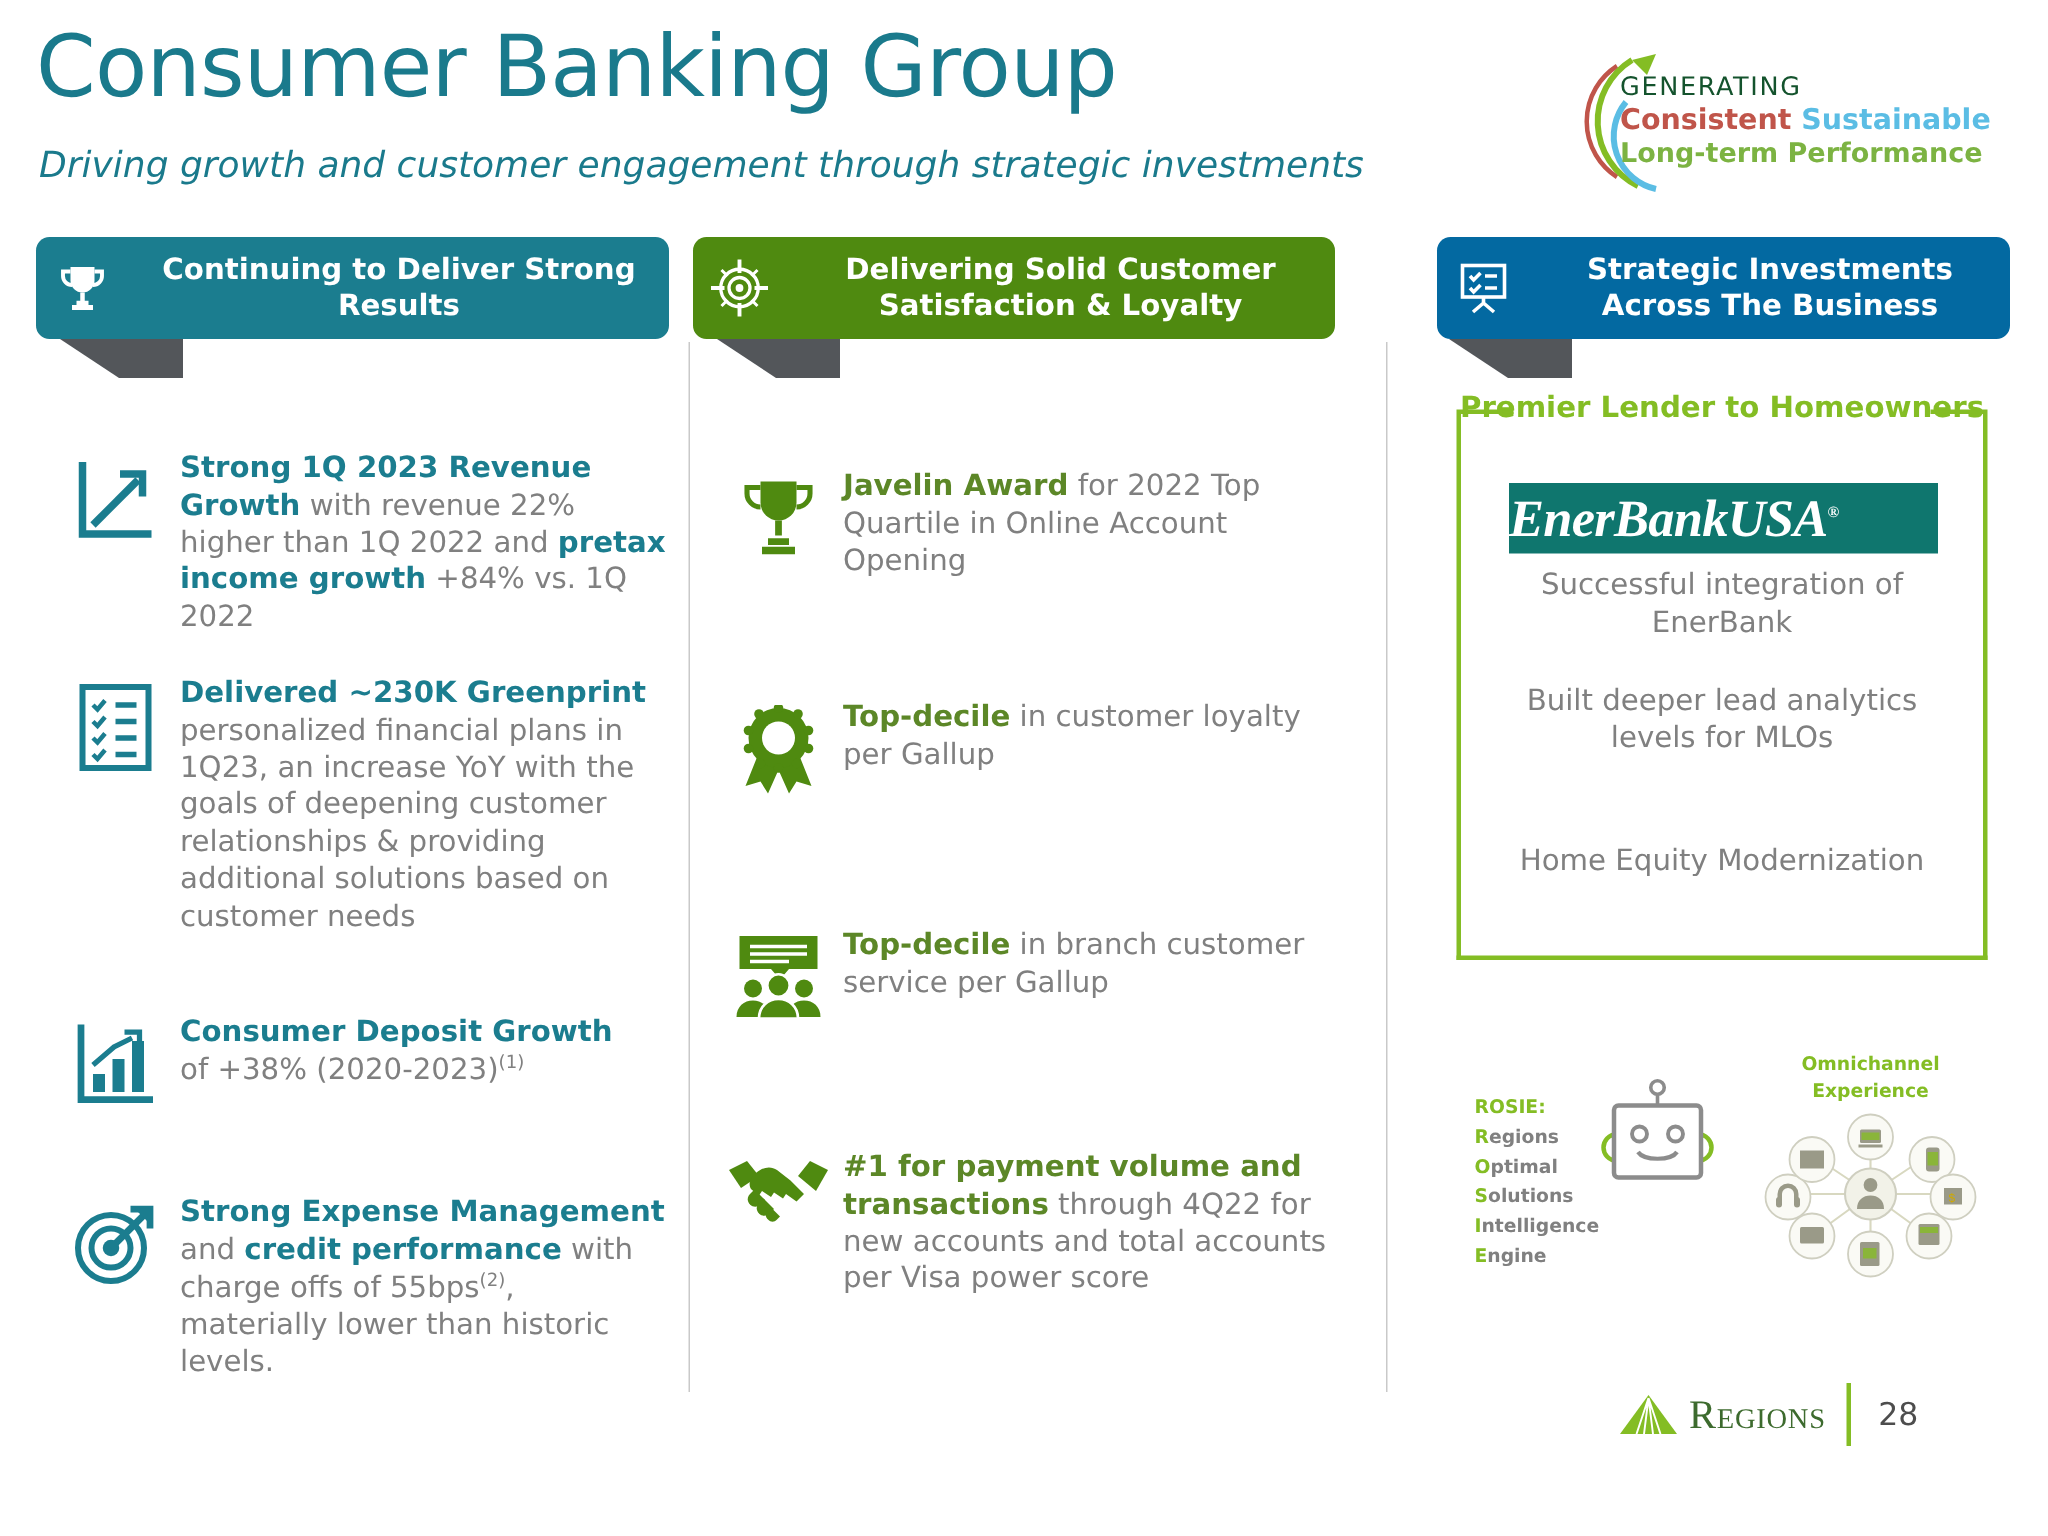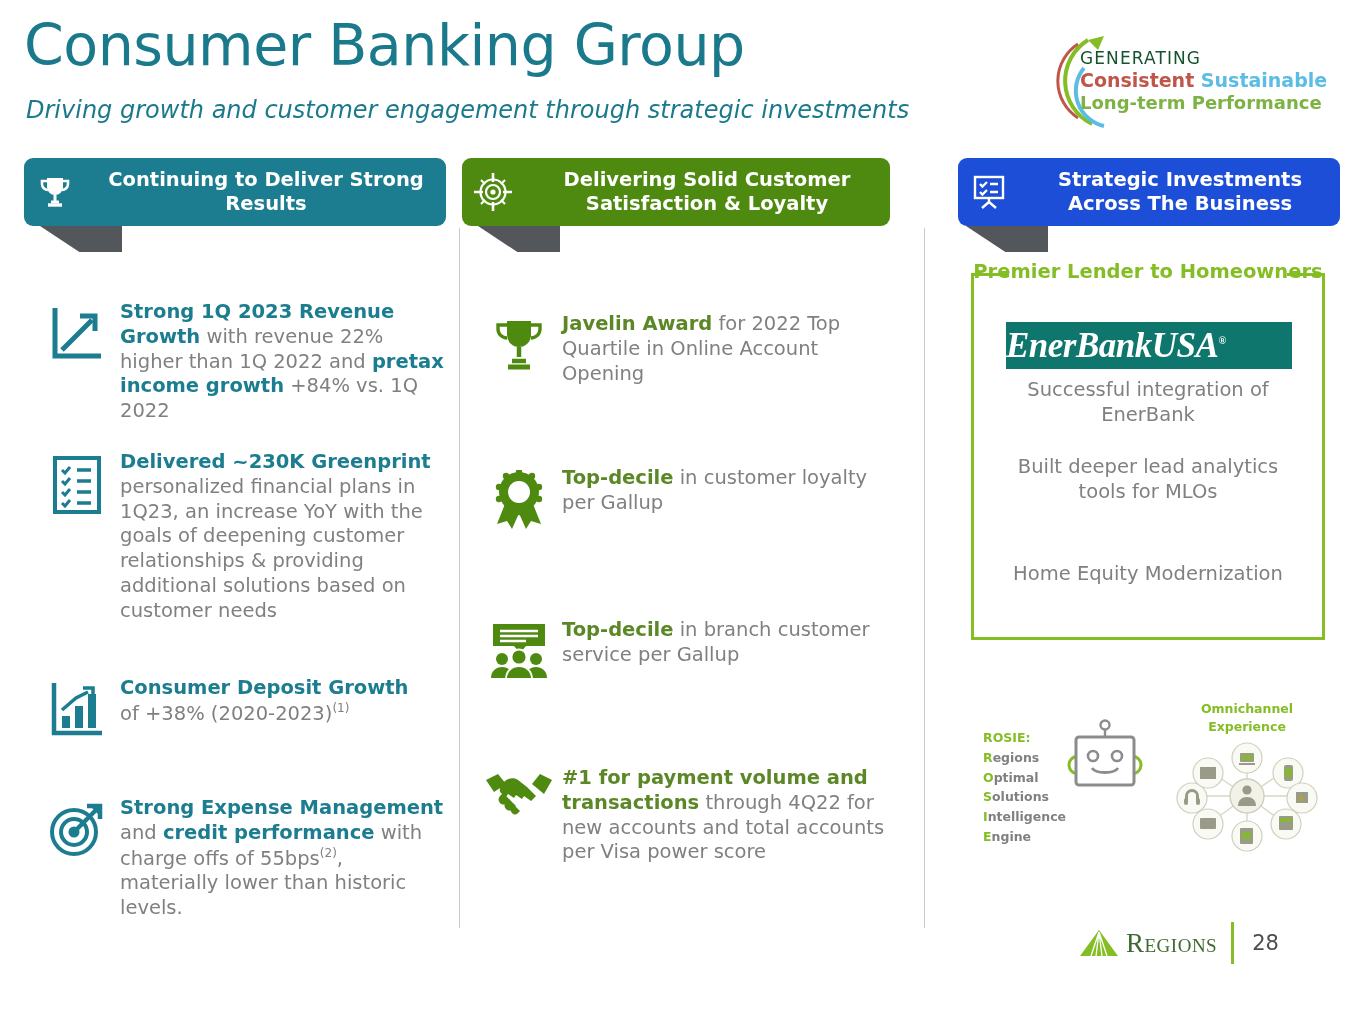"Strategic Investments Across The" .b3 { background: #1d4ed8 -> #0369a1 }
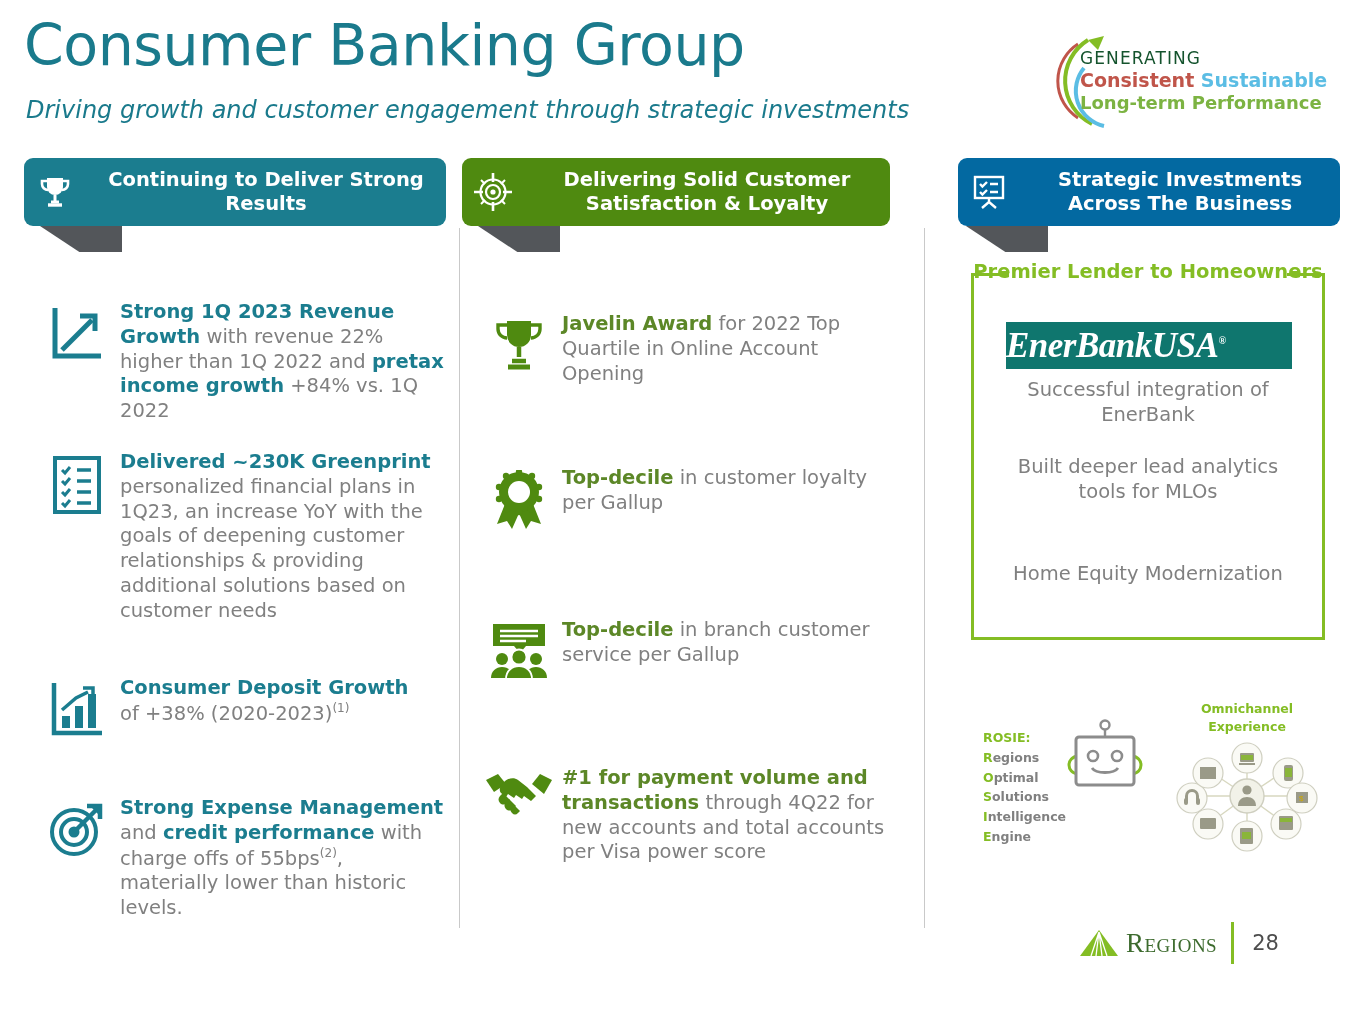"Built deeper lead analytics tools" div.c3-line { text: tools -> levels }
